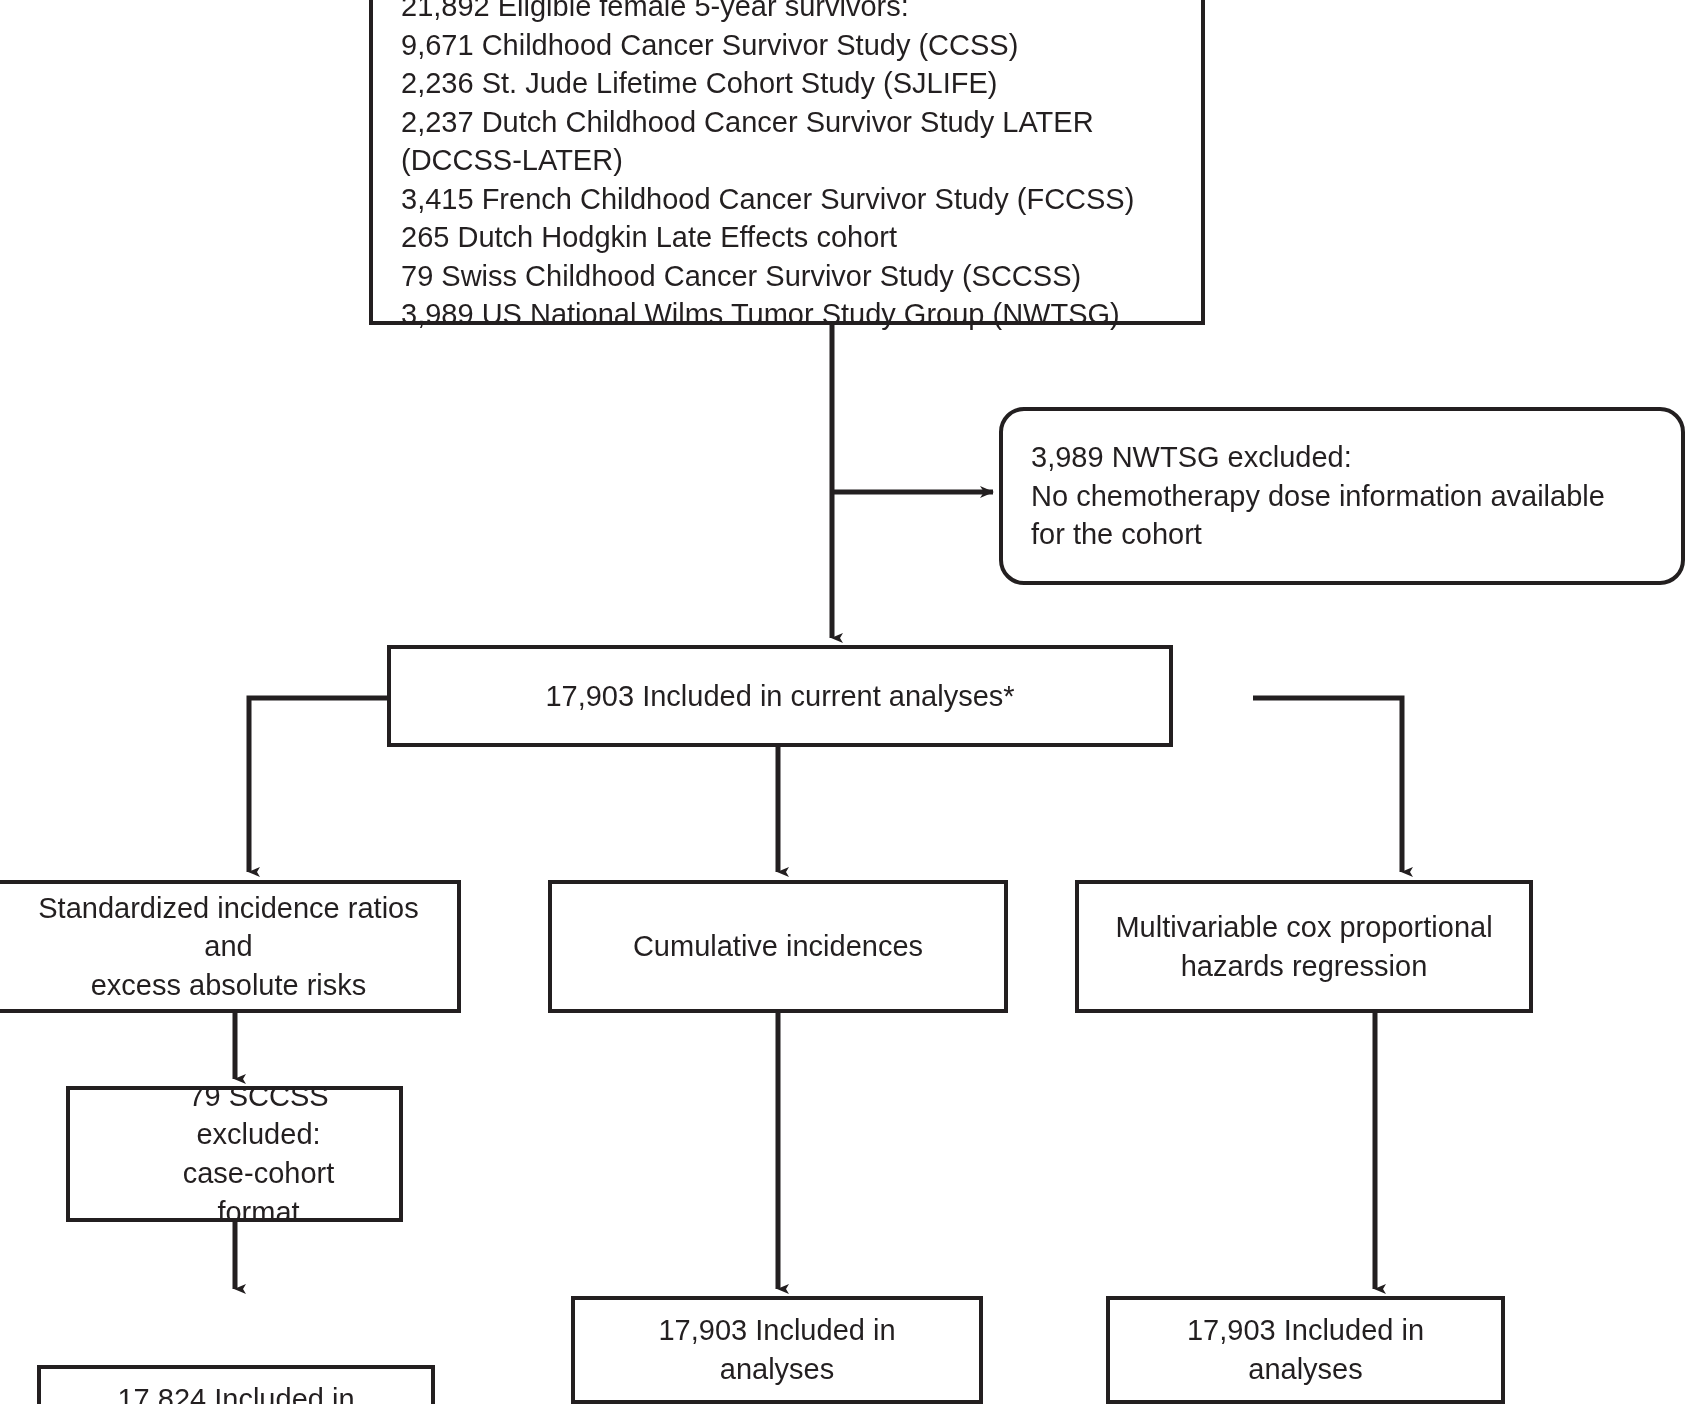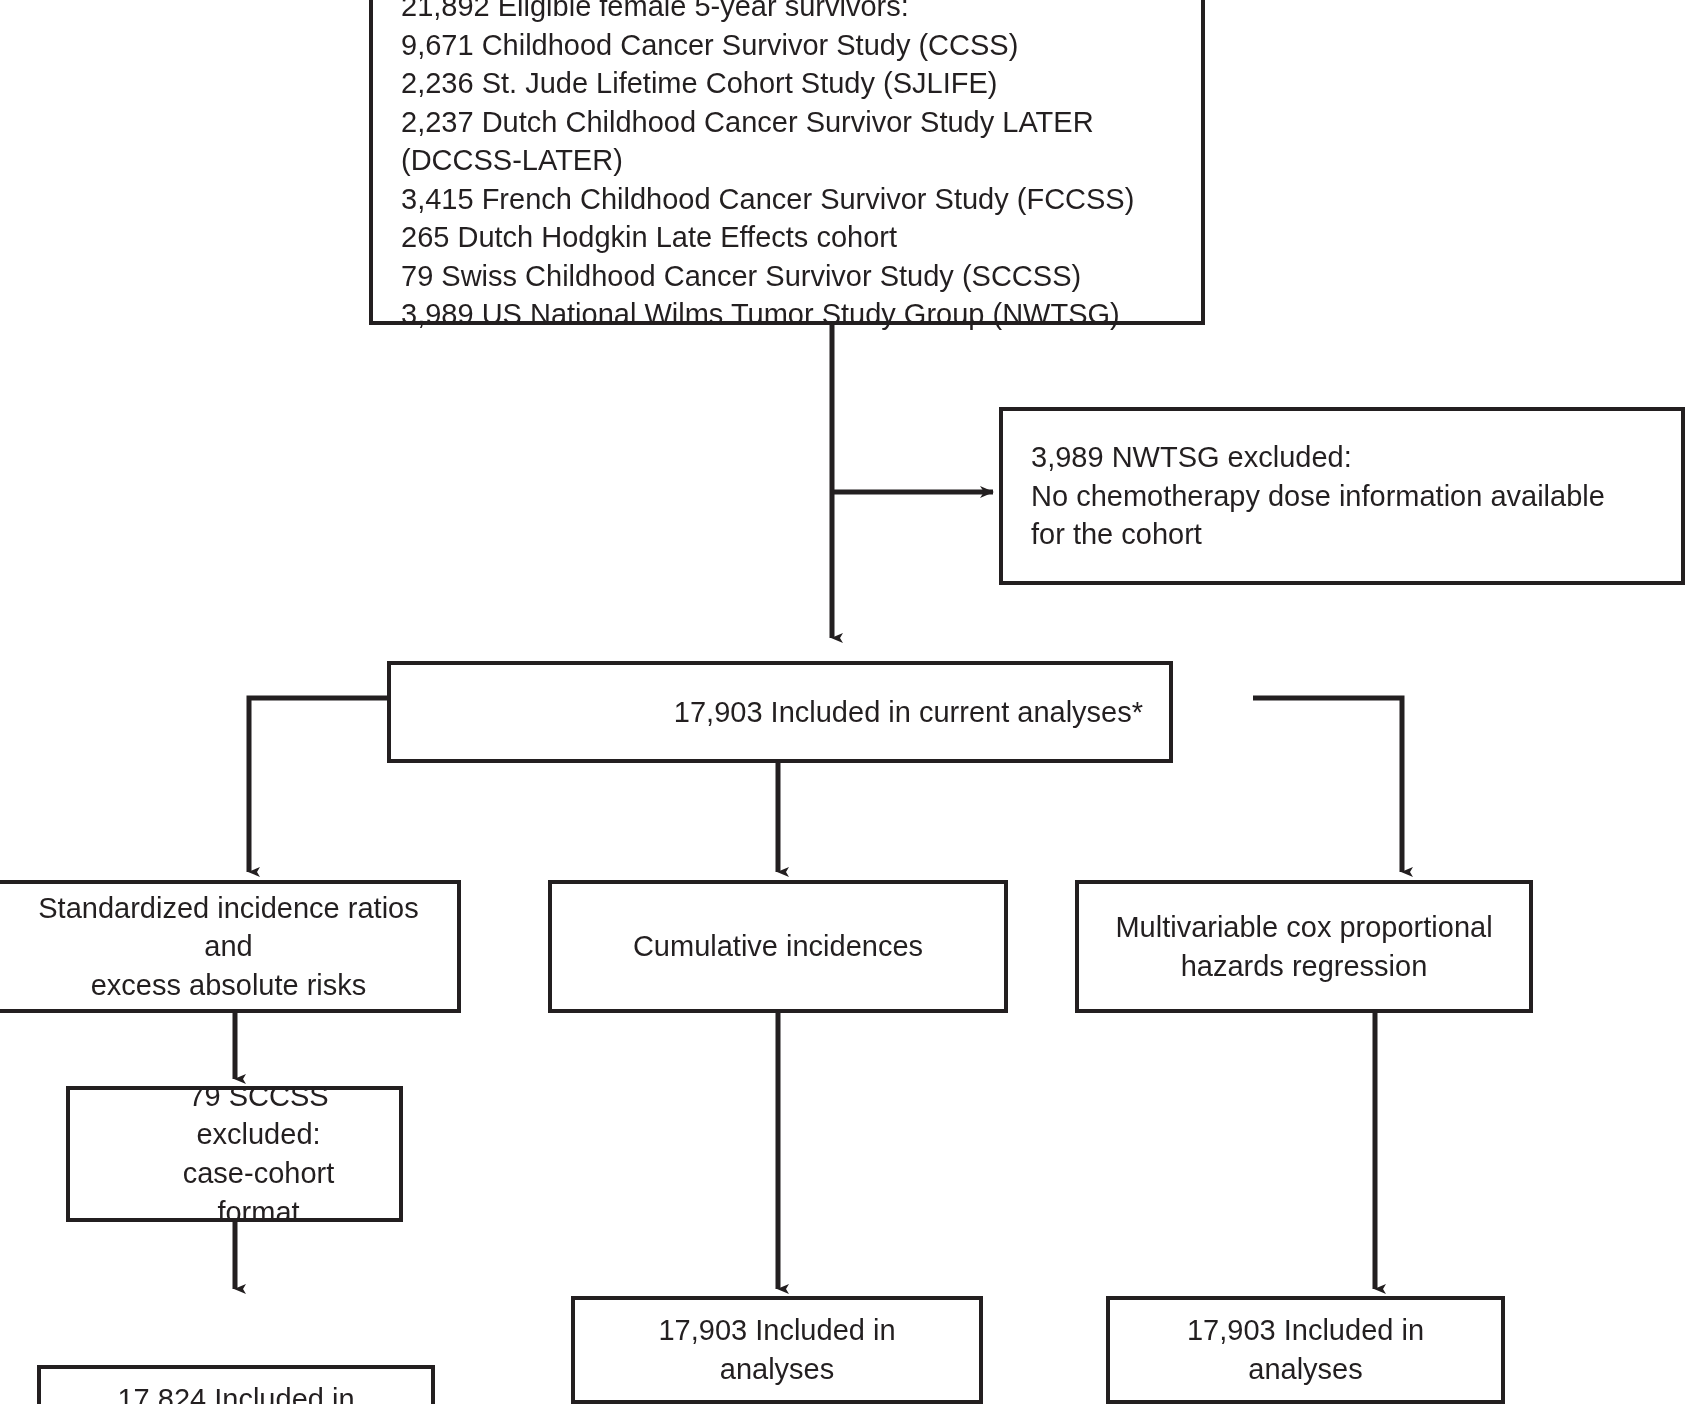"3,989 NWTSG excluded:" div.box { border-radius: none -> 25px }
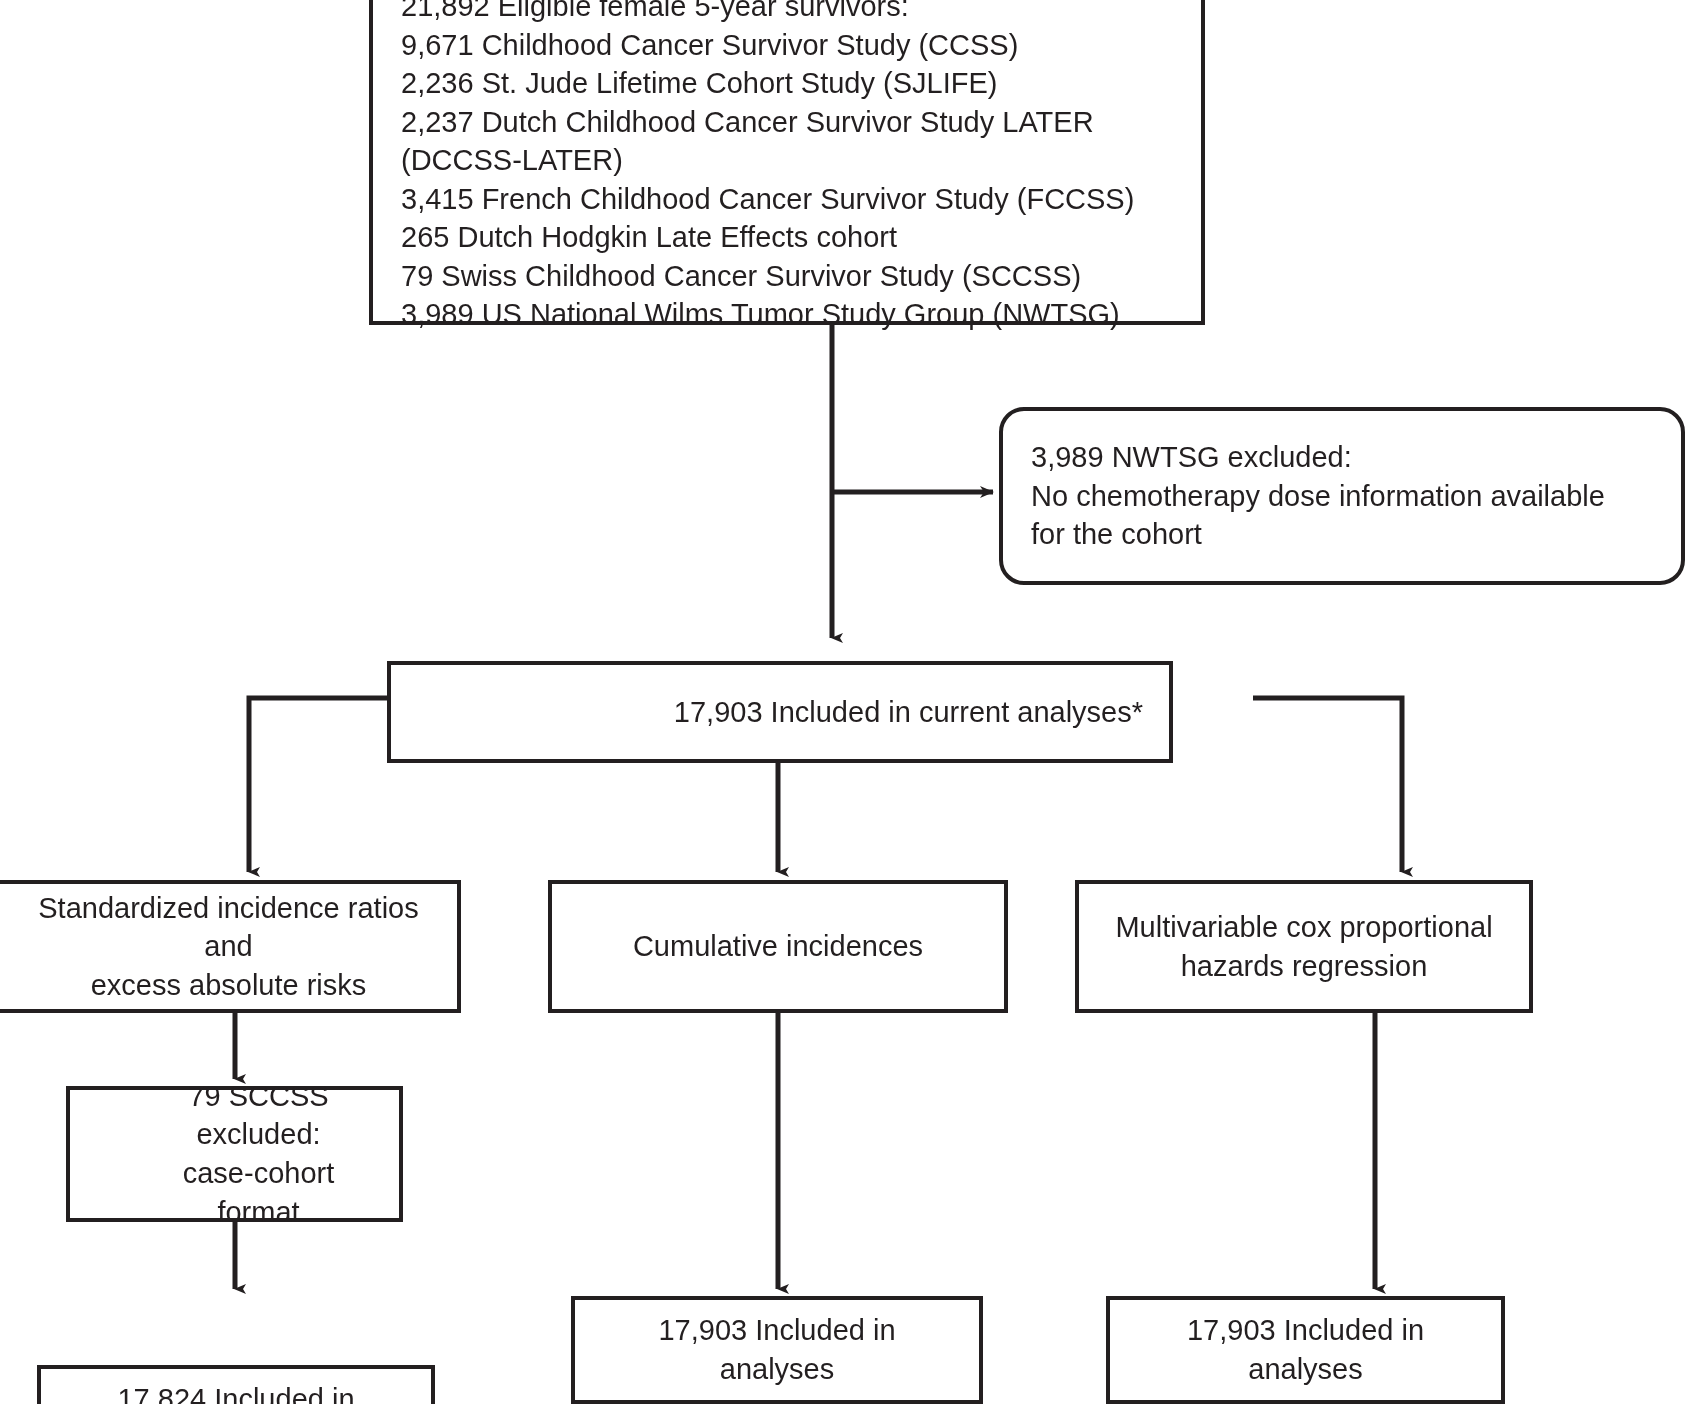"17,903 Included in current analyses*" div.box { text-align: right -> none; top: 661px -> 645px }
